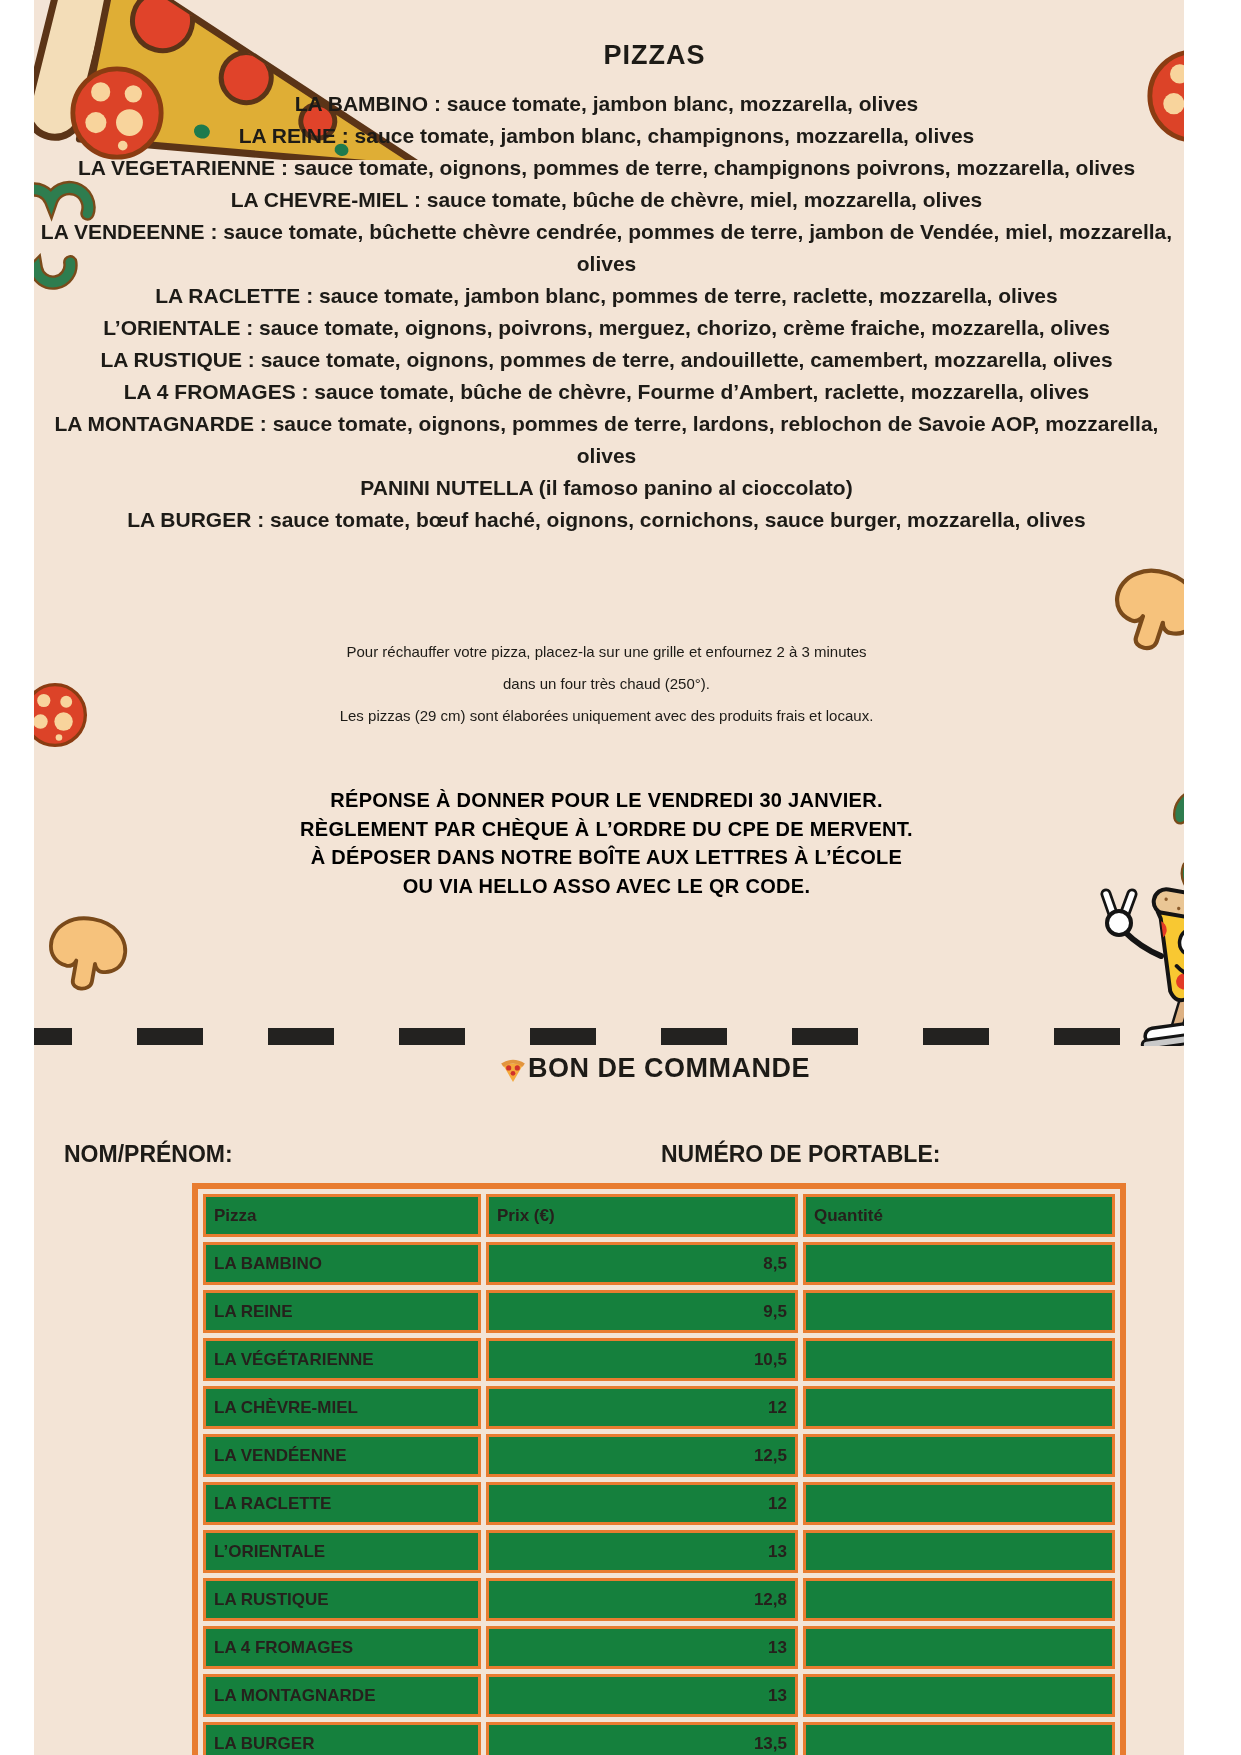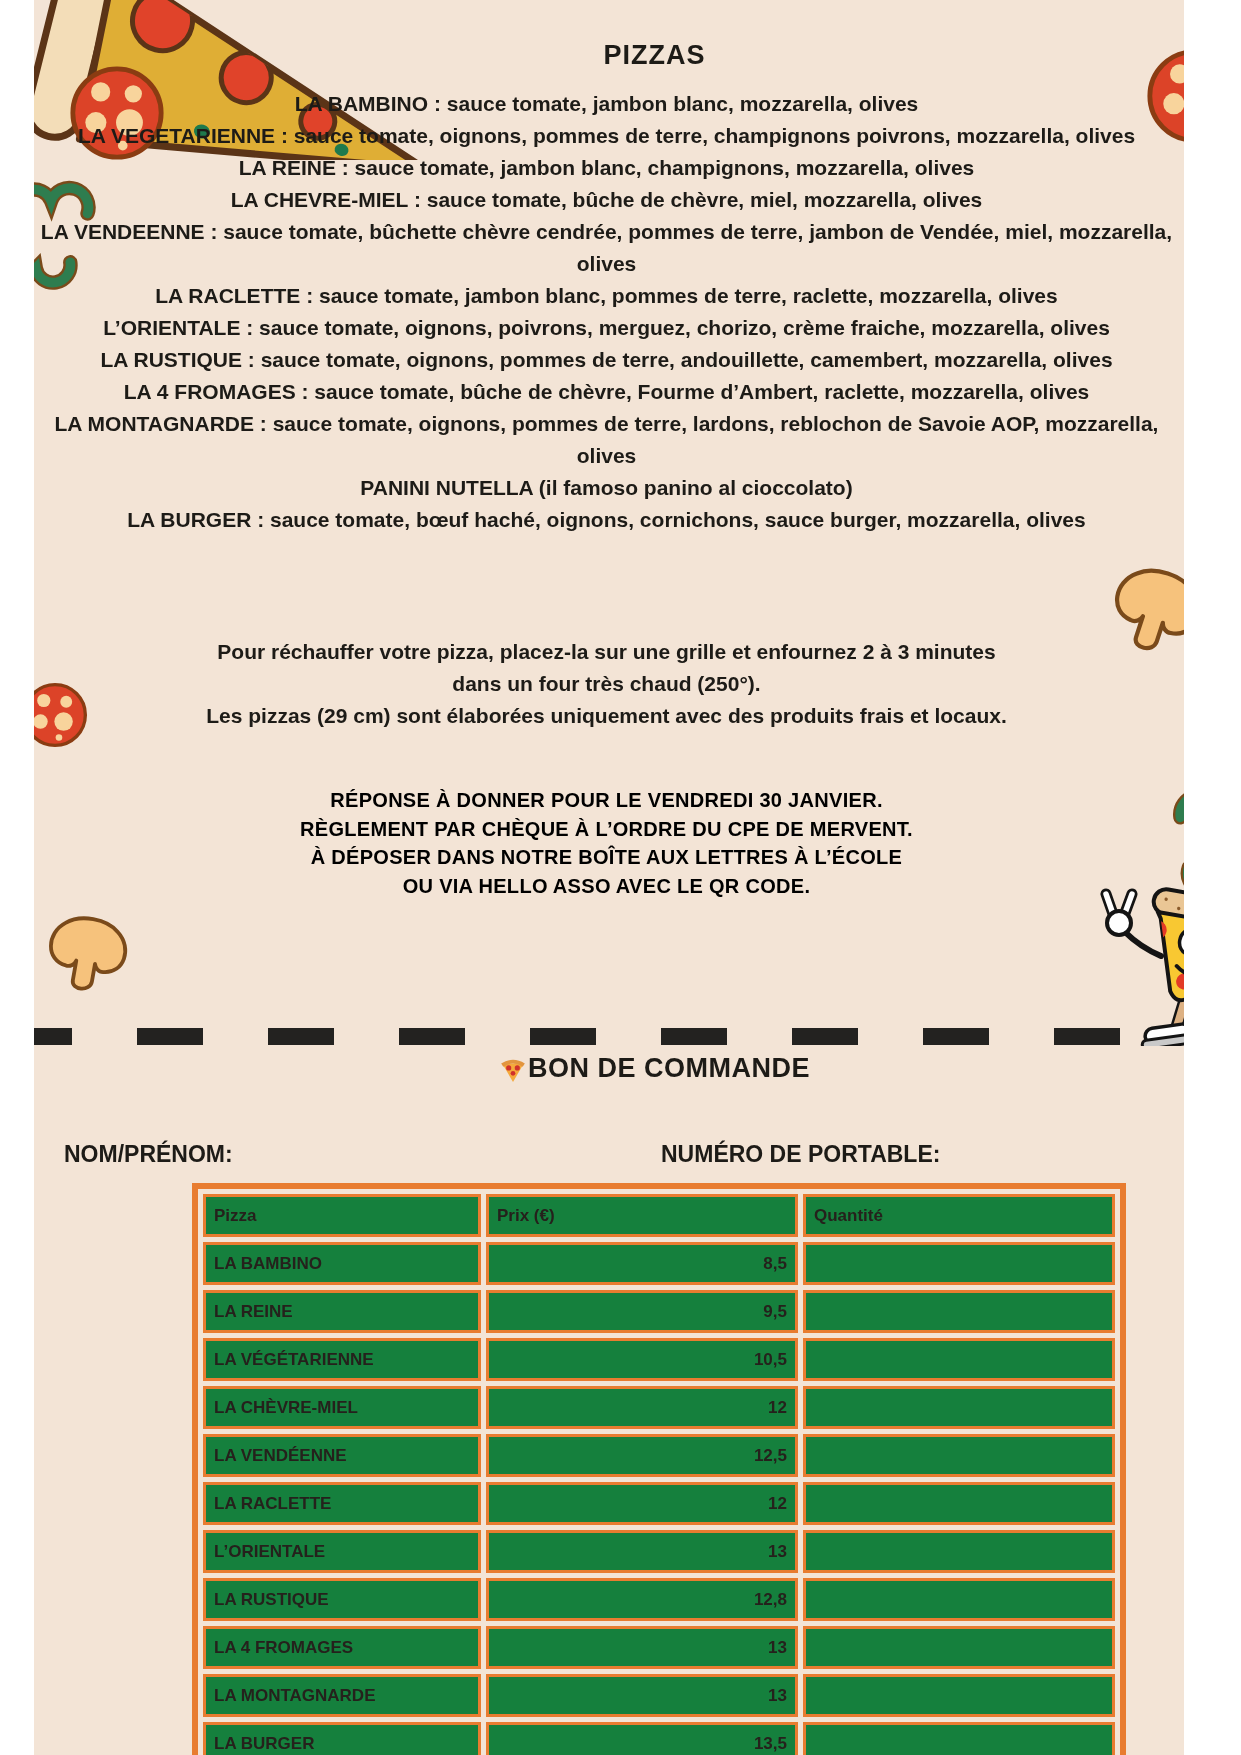"LA VEGETARIENNE : sauce tomate," p { order: before "LA REINE : sauce tomate," -> after "LA REINE : sauce tomate," }
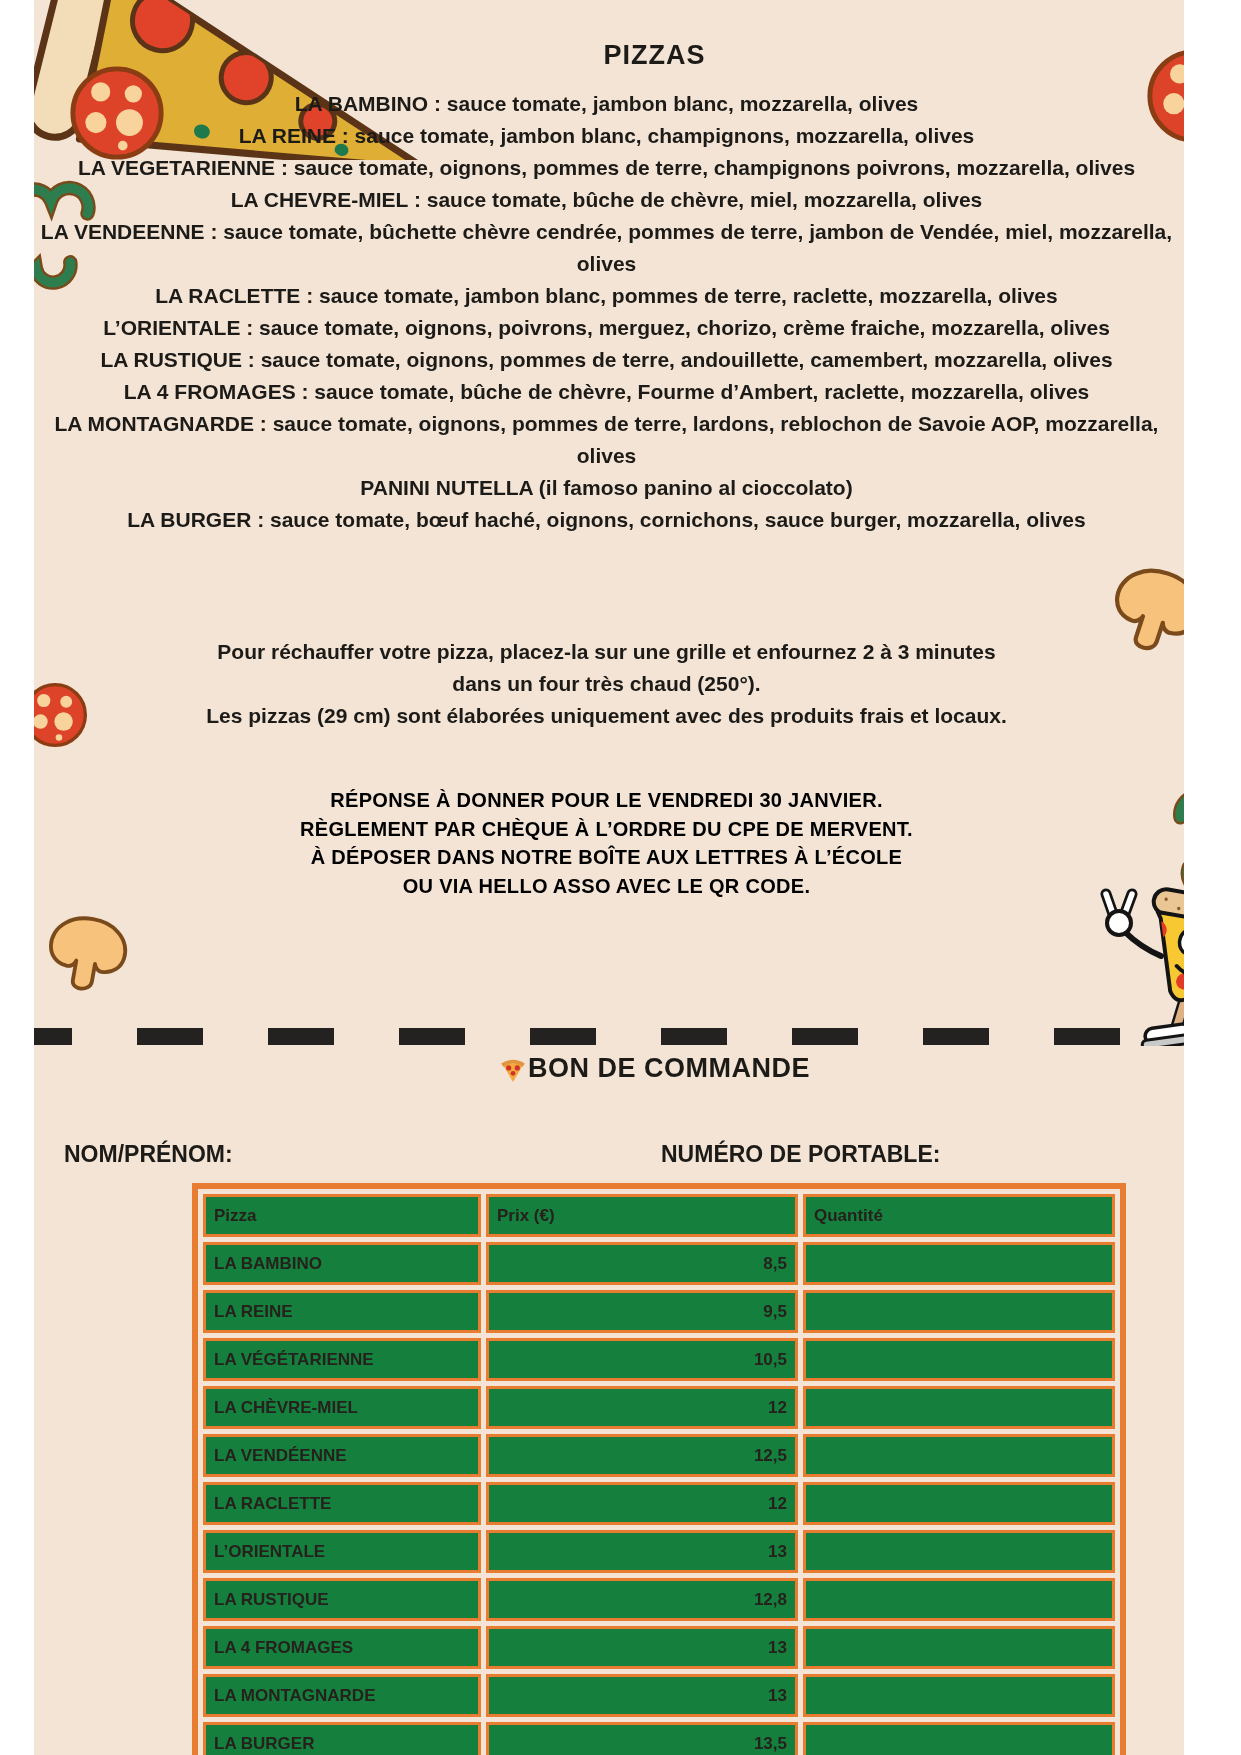"Pour réchauffer votre pizza, placez-la" .heat-block p { font-size: 21px -> 15px; font-weight: 700 -> 400 }
